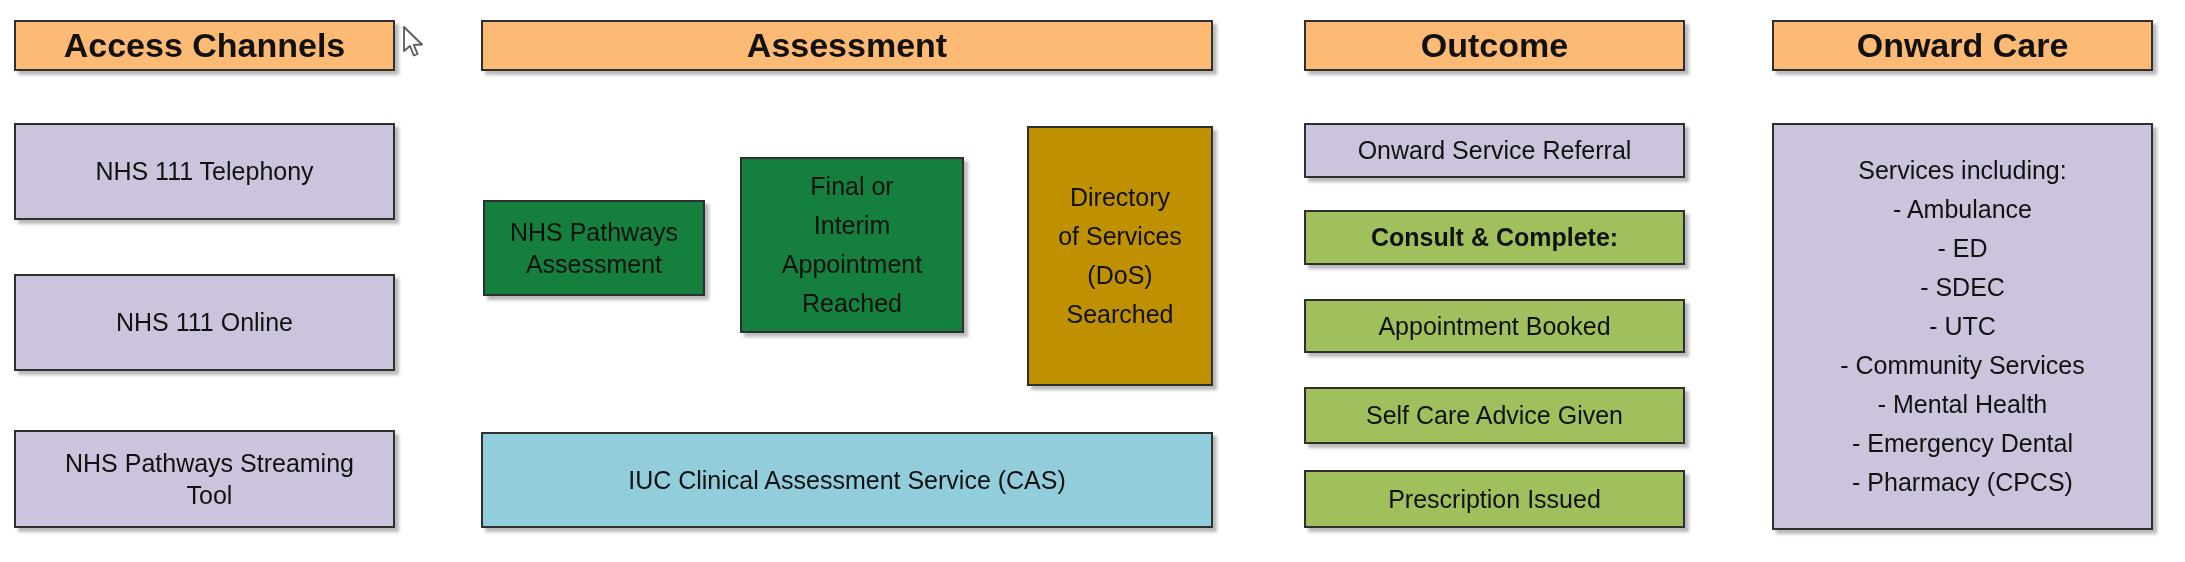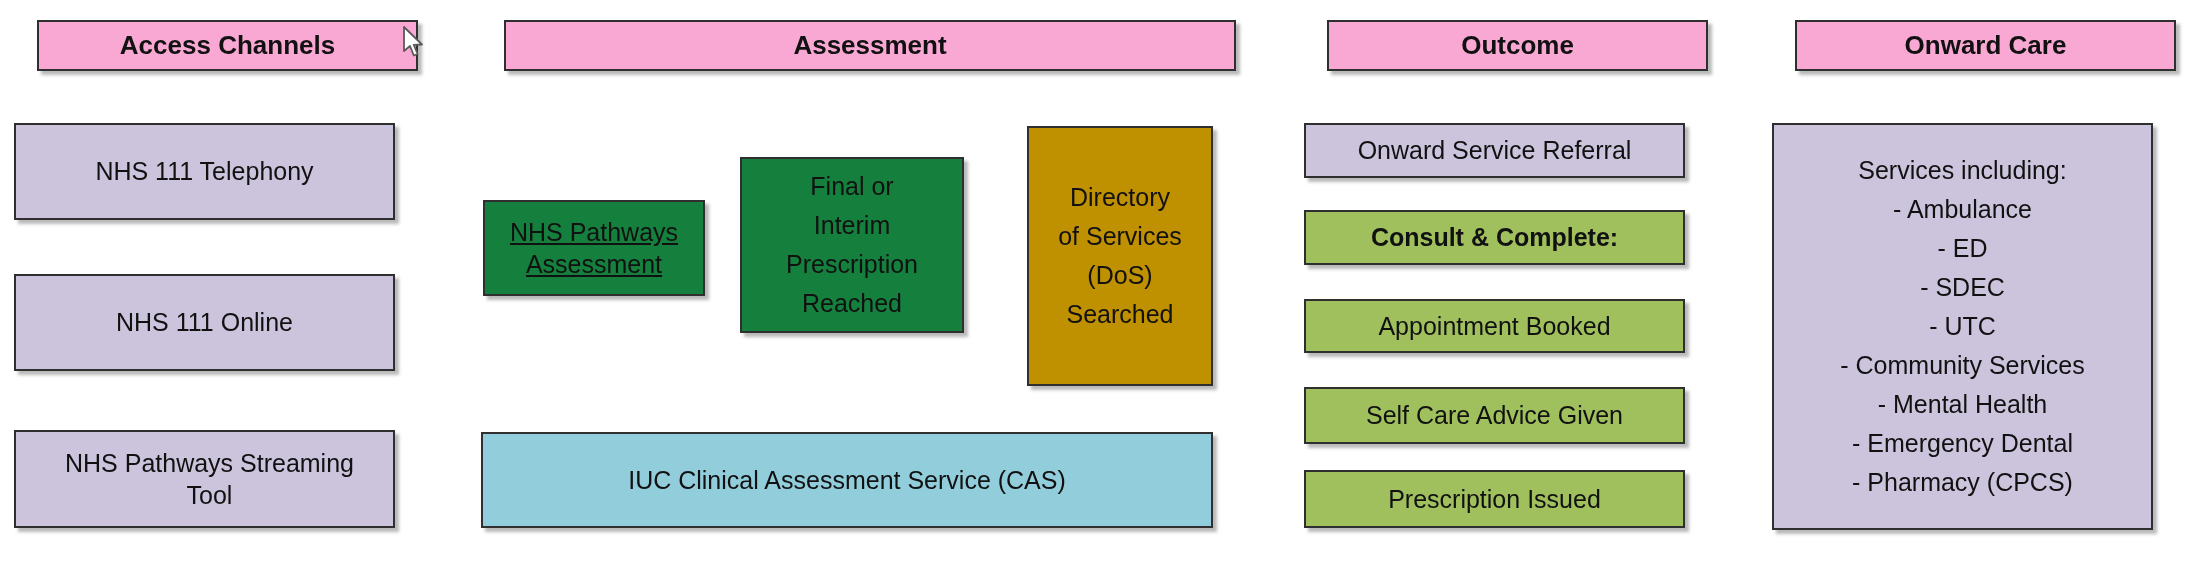"Access Channels" .header { background: #f9a8d4 -> #fdba74; font-size: 26px -> 34px; margin-left: 23px -> none }
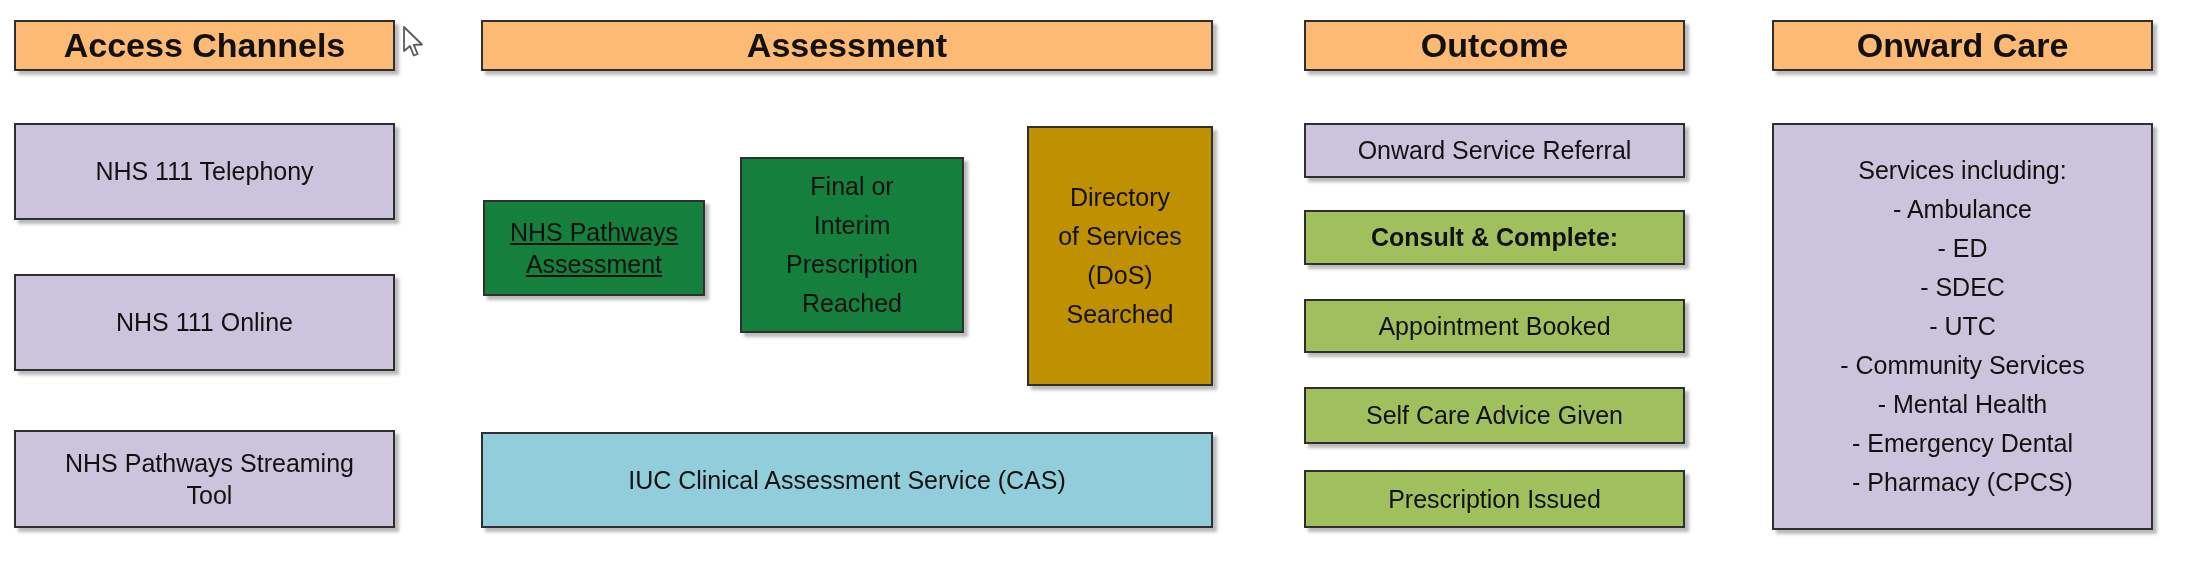"NHS Pathways Assessment" .pad-sm { text-decoration: underline -> none }
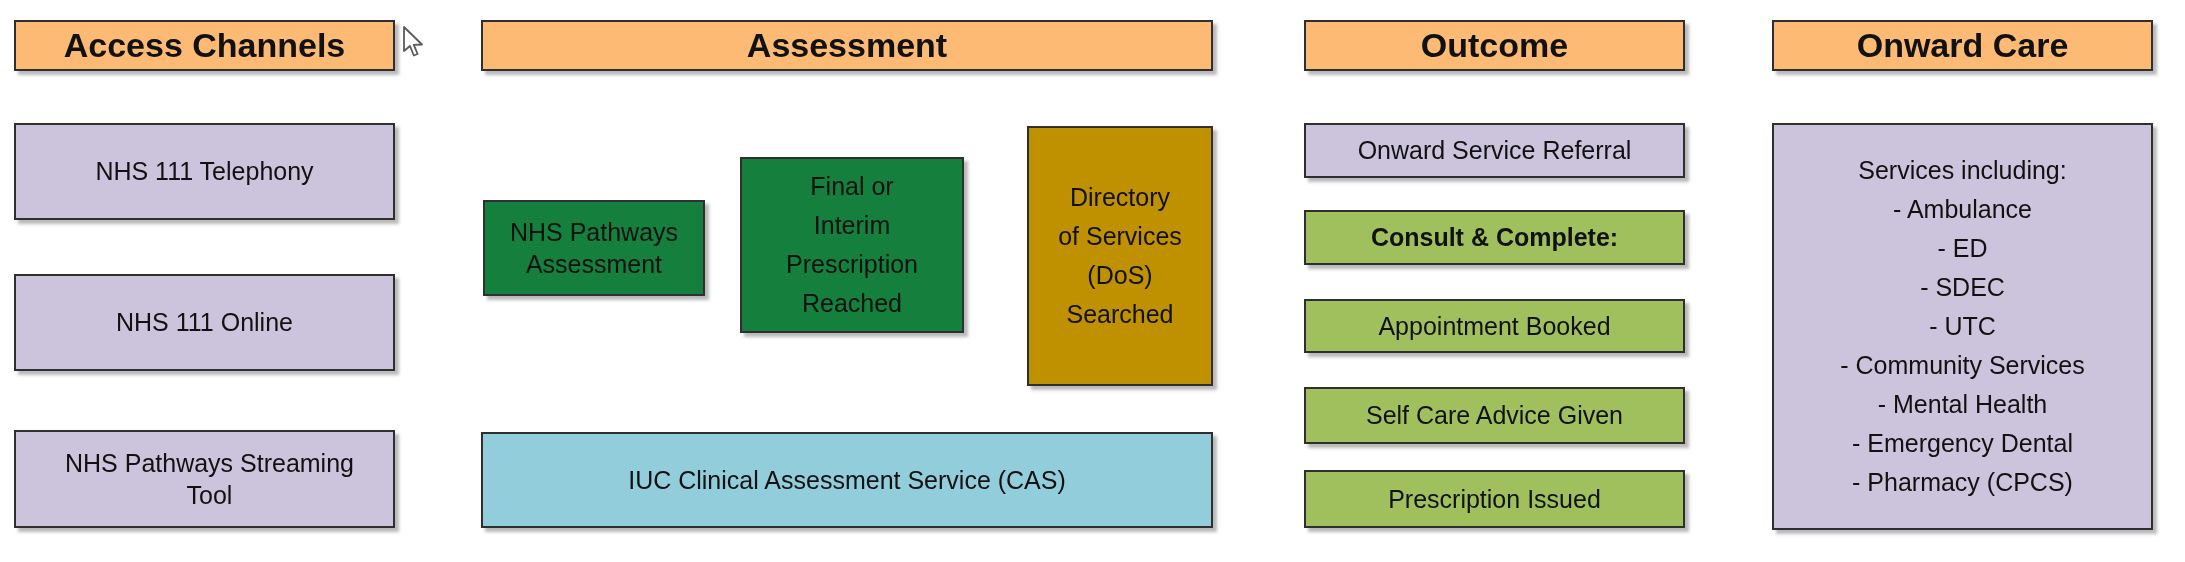"Prescription" div { text: Prescription -> Appointment }
